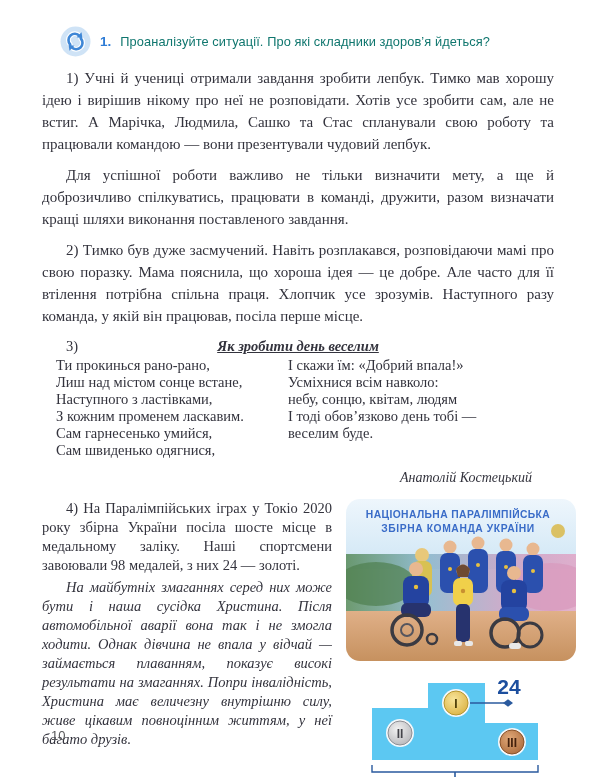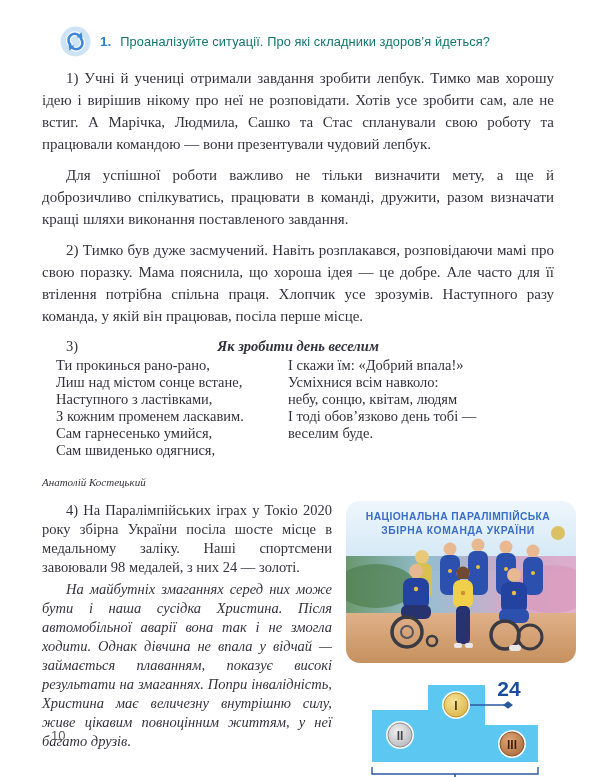"Як зробити день веселим" .poem-title { text-decoration: none -> underline }
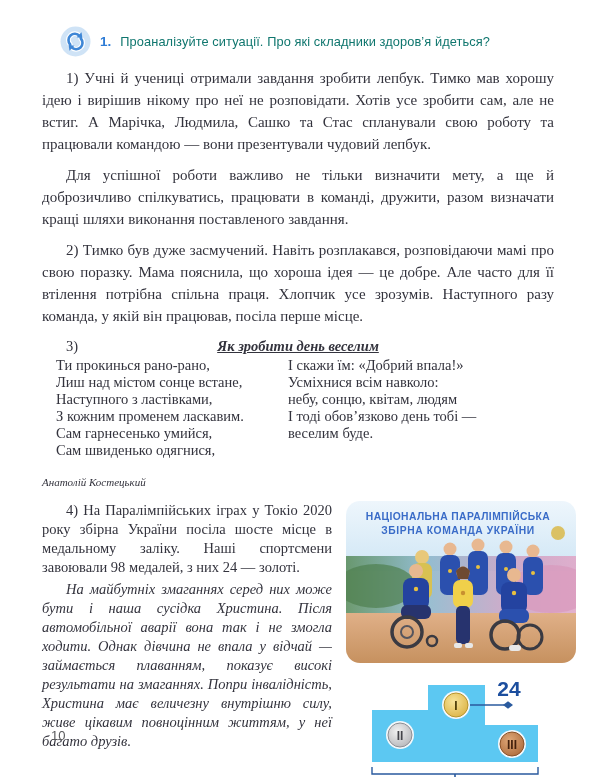"Анатолій Костецький" .poem-author { font-size: 11px -> 14px; margin-top: 17px -> 11px; text-align: none -> right }
